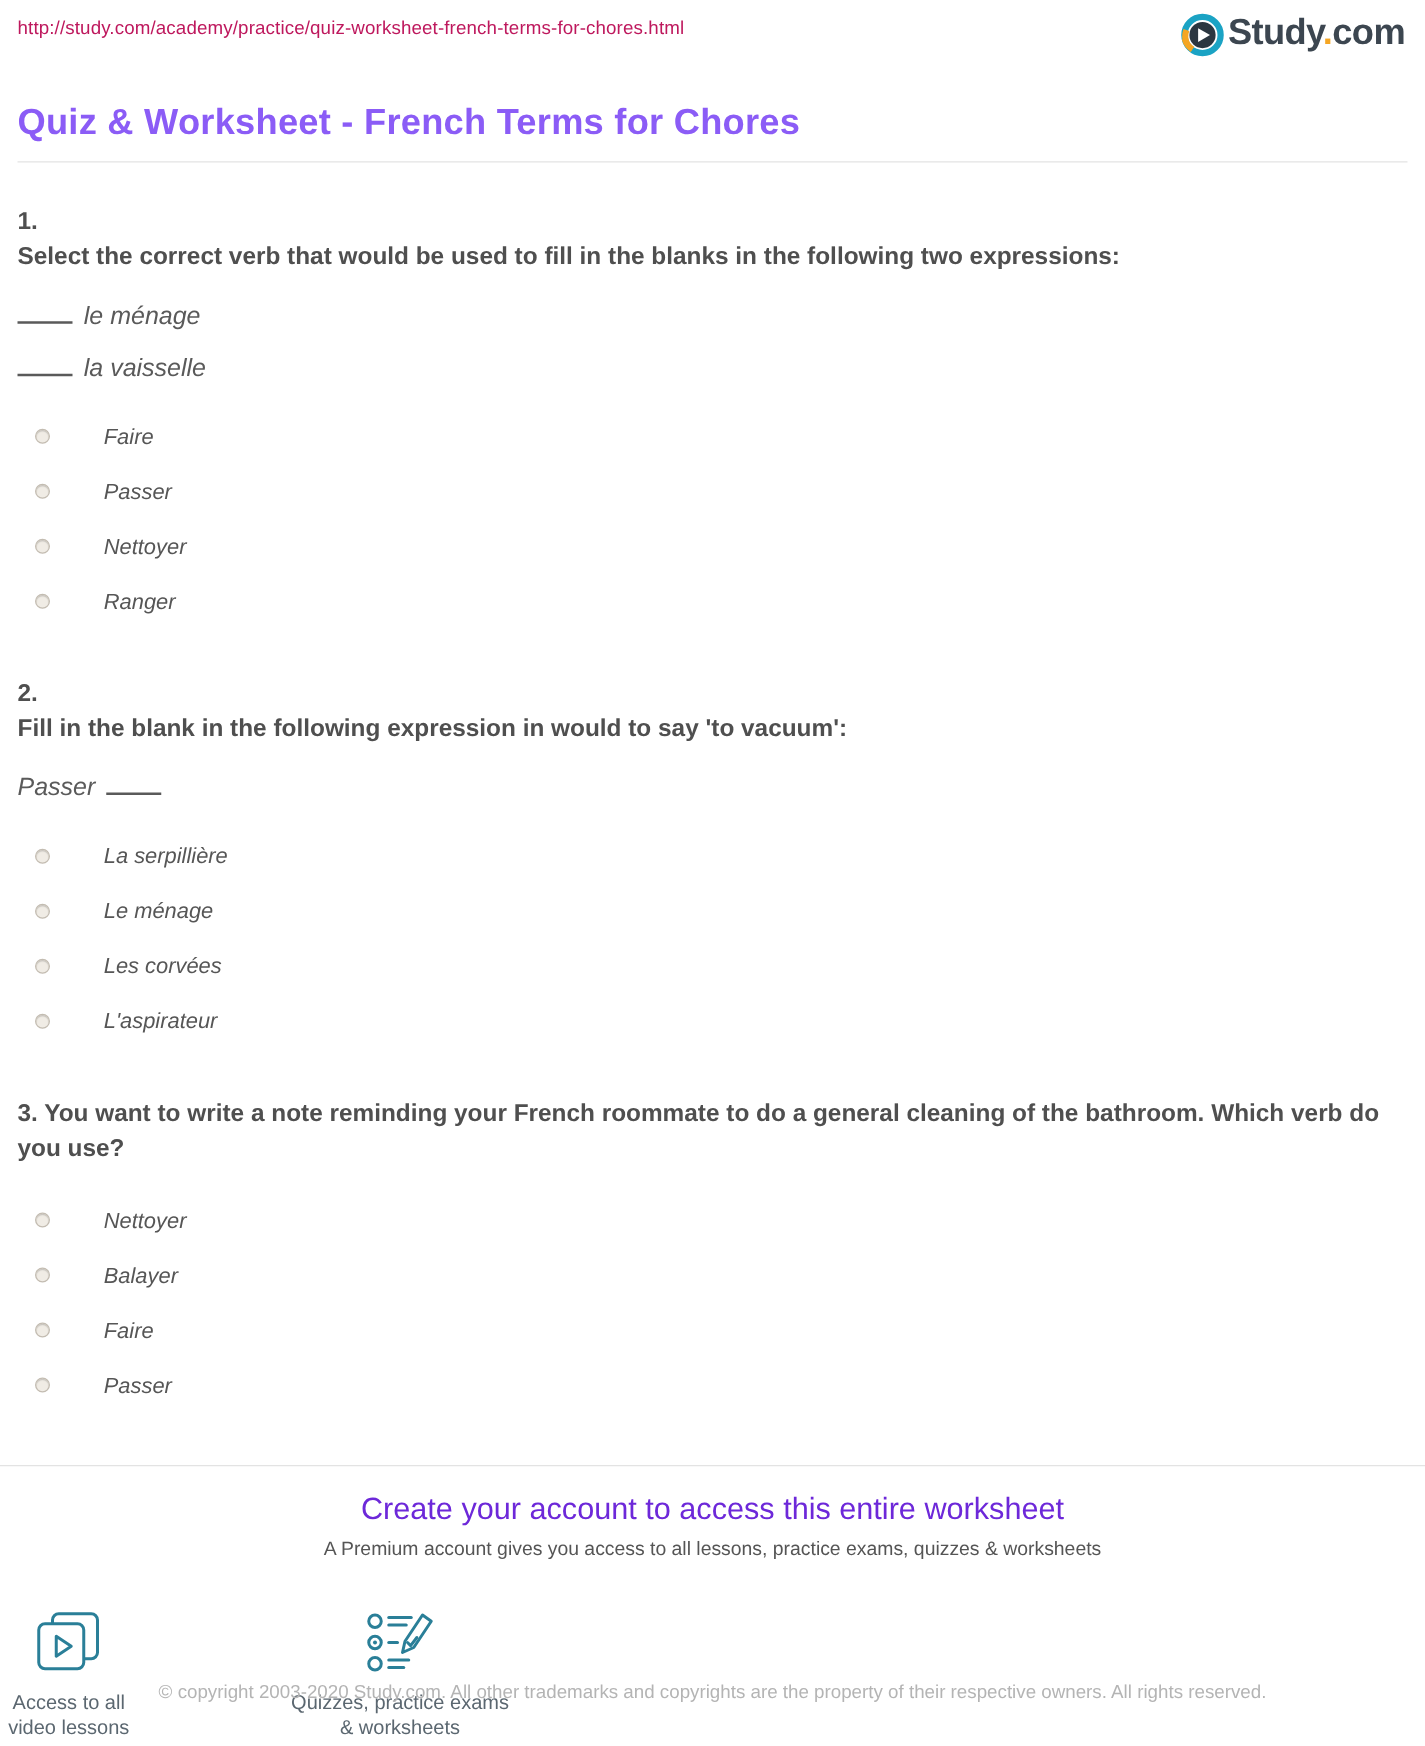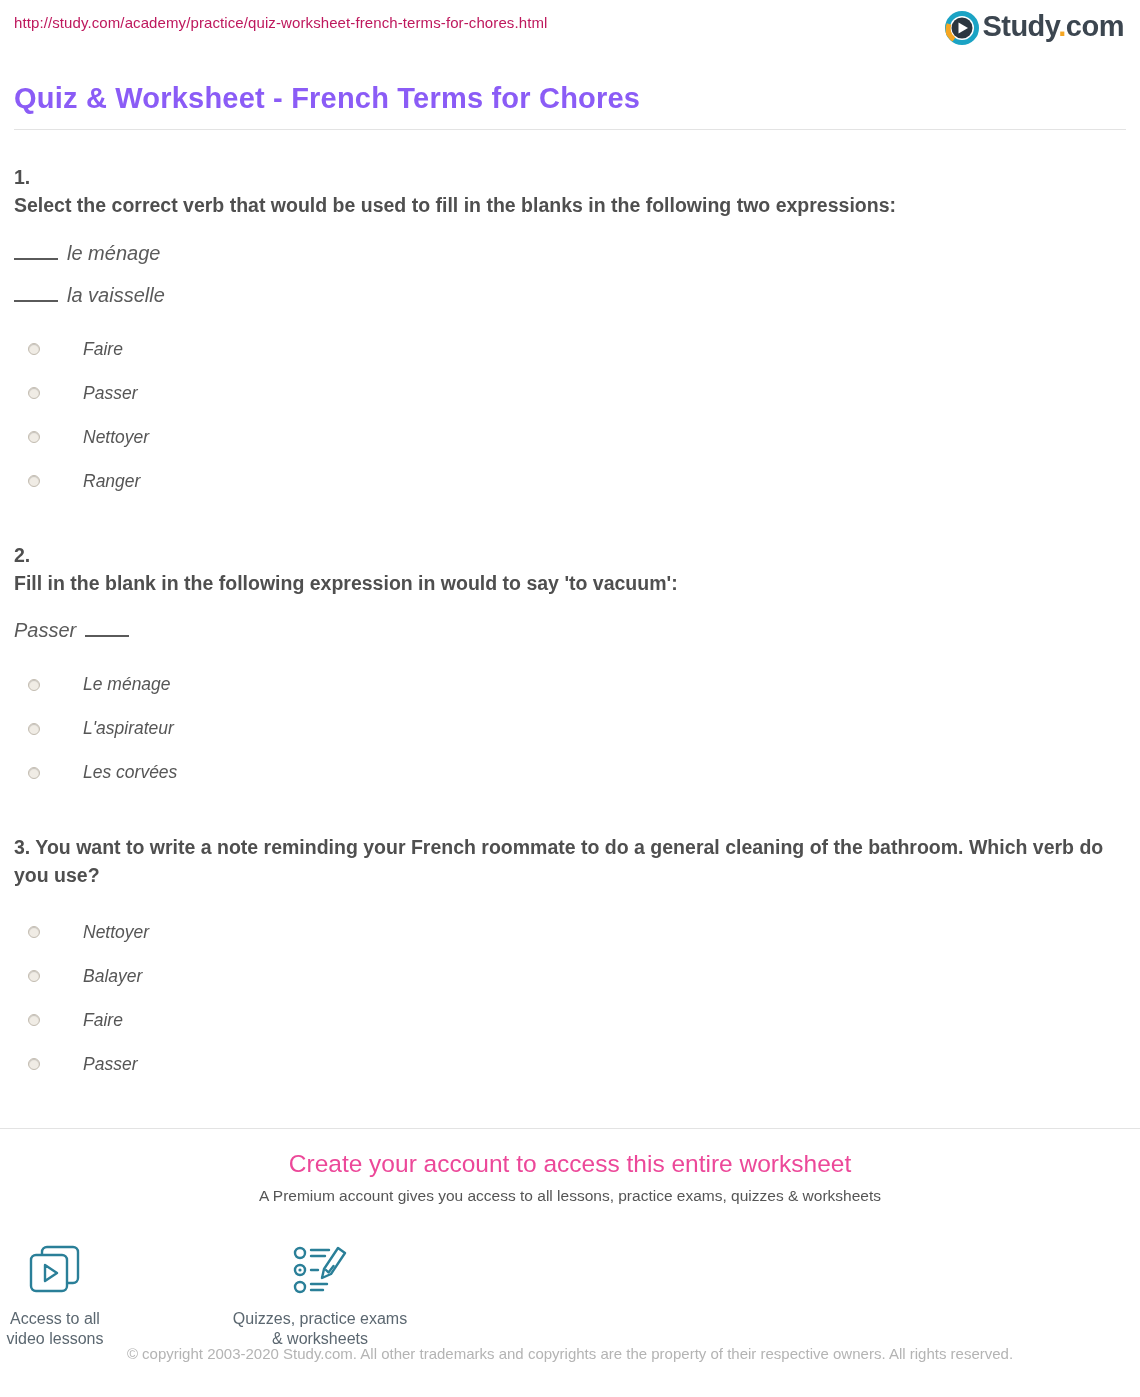"La serpillière" li.option { html: none -> <li> <span></span> <span>La serpillière</span> </li> }
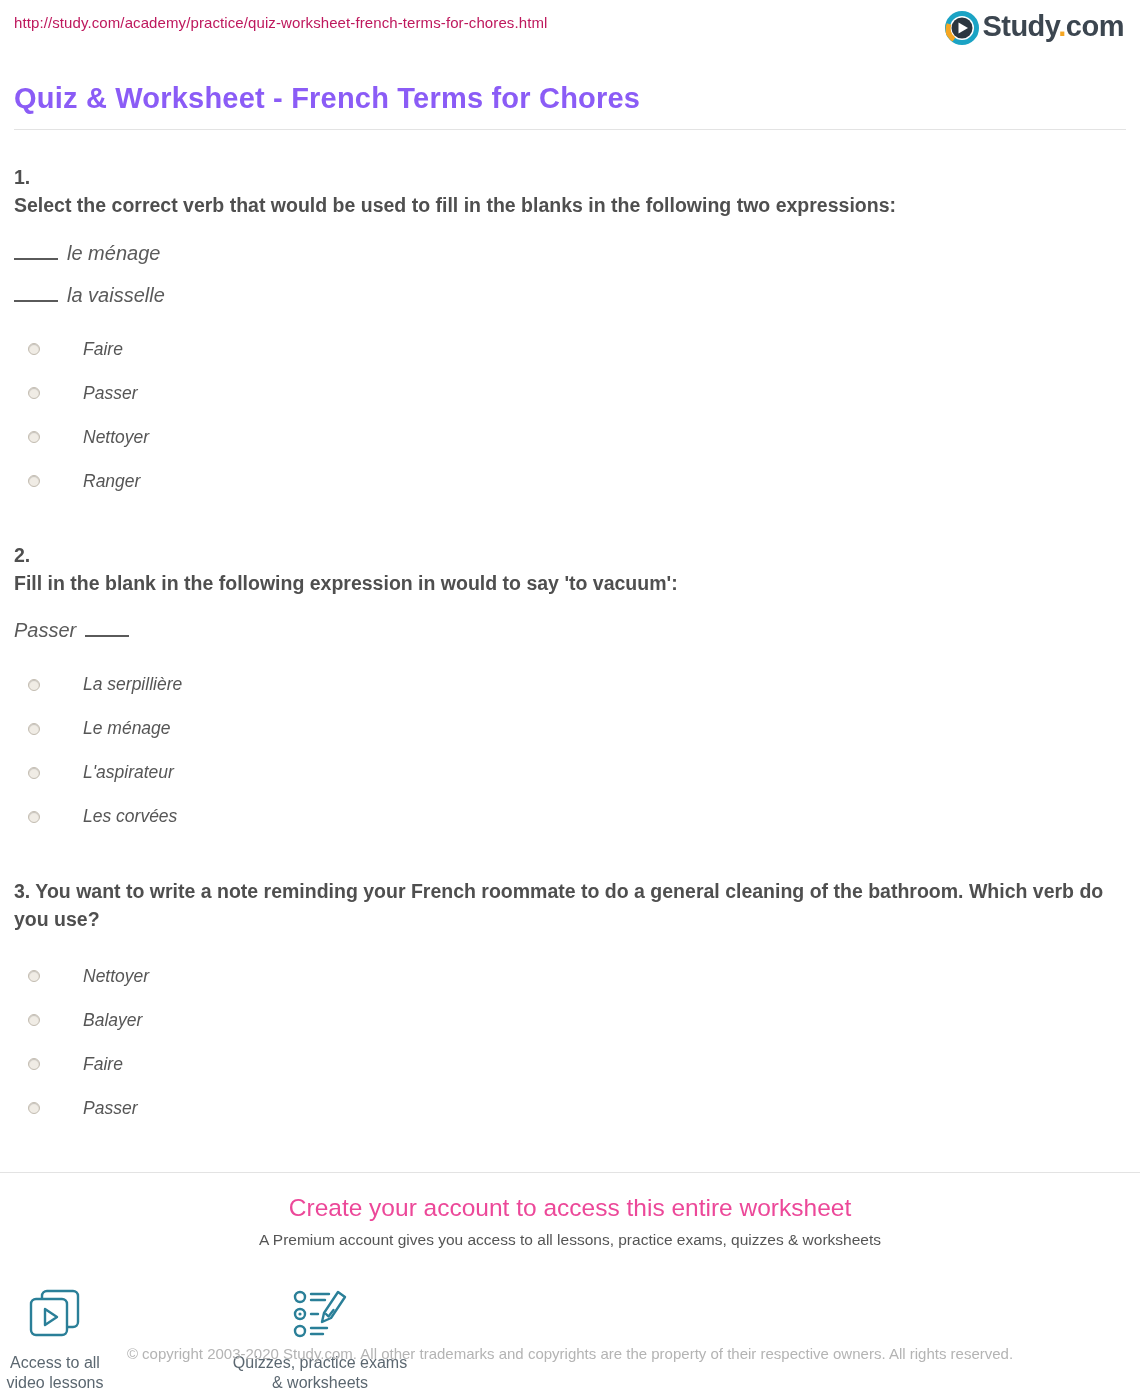"L'aspirateur" li.option { order: before "Les corvées" -> after "Les corvées" }
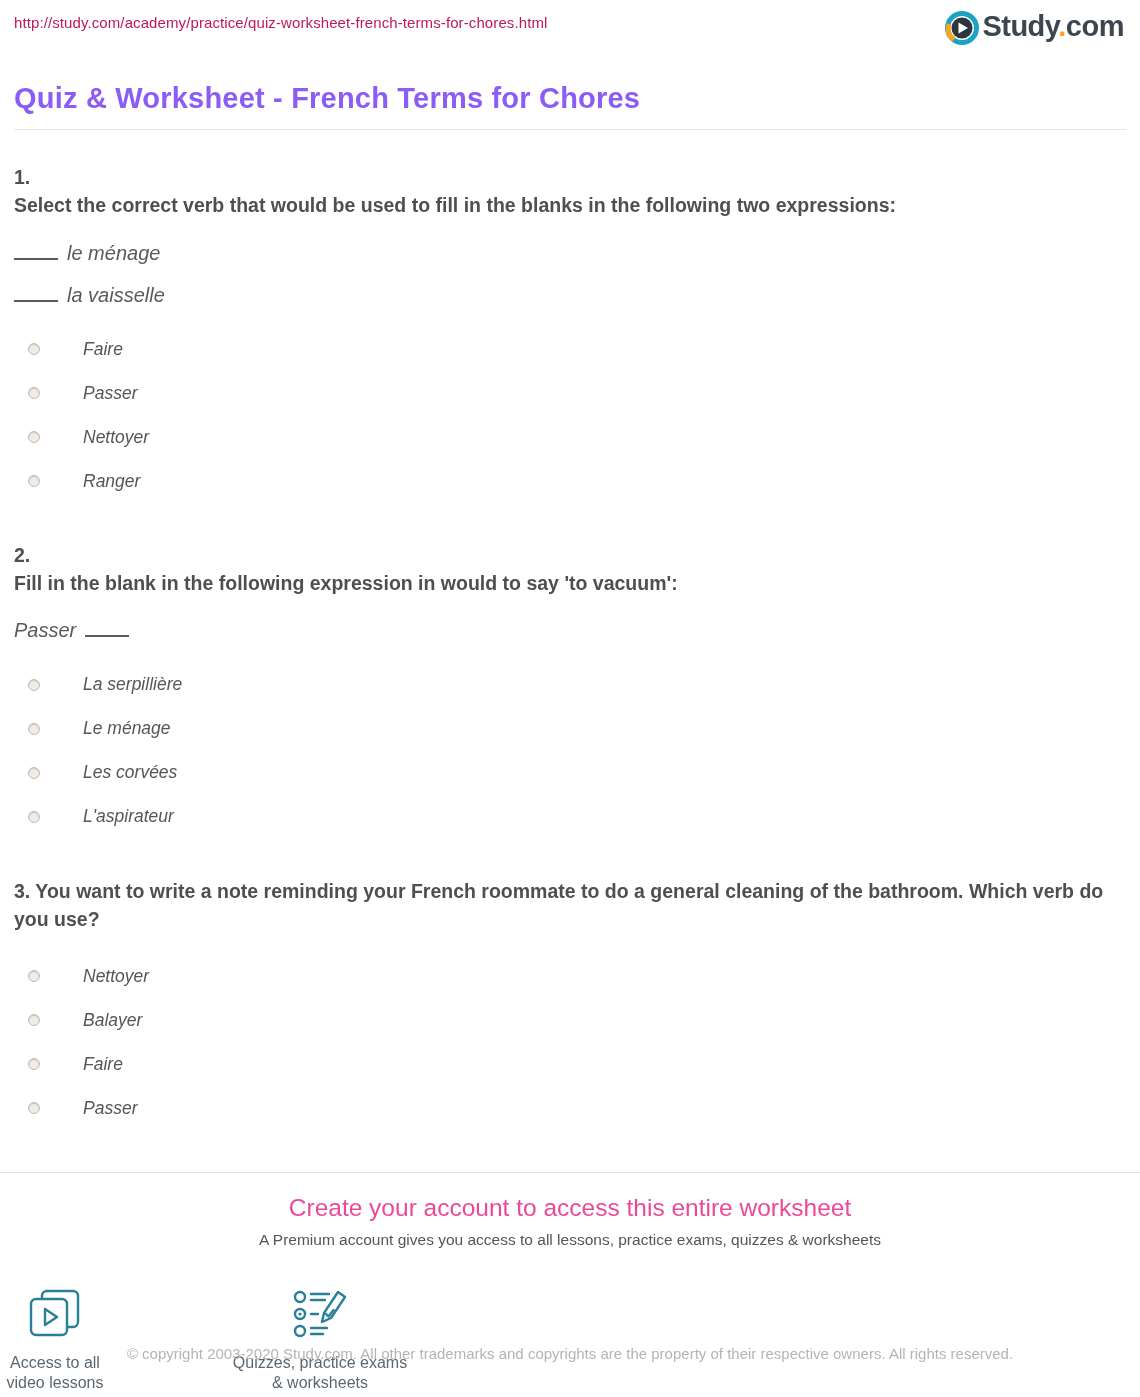"Create your account to access" .cta-heading { color: #ec4899 -> #6d28d9 }
